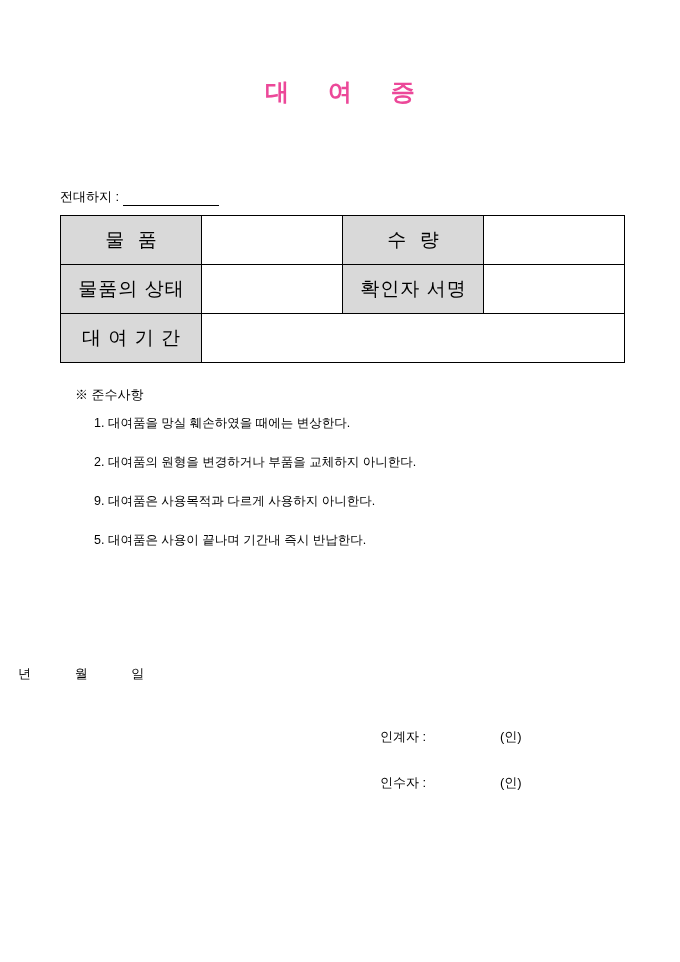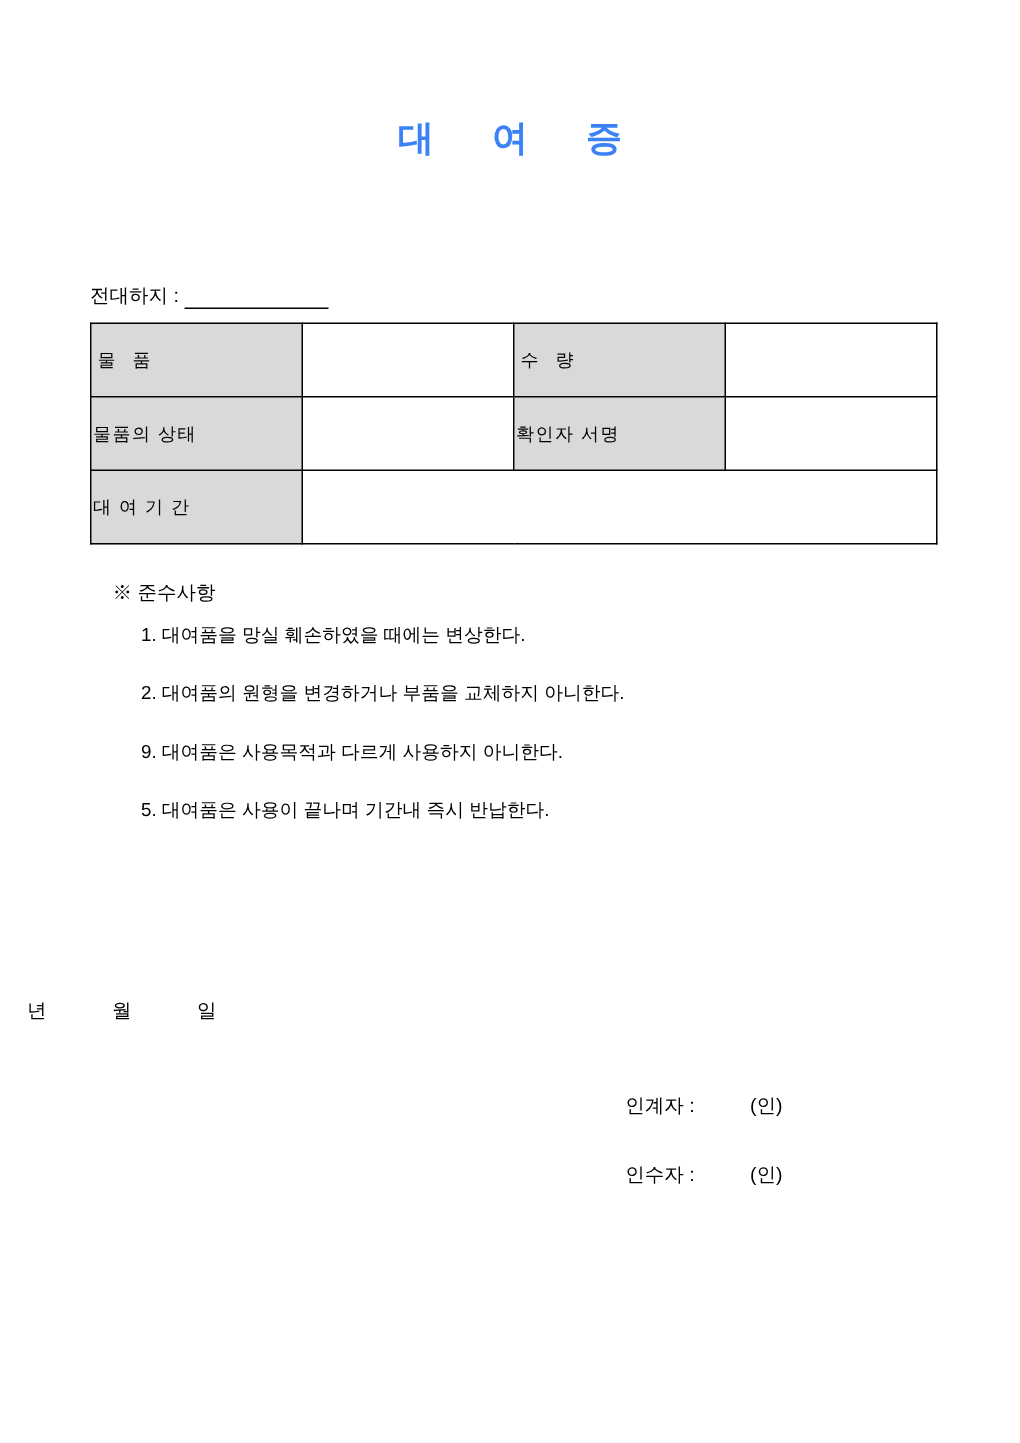"대 여 증" .doc-title { color: #3b82f6 -> #ec4899 }
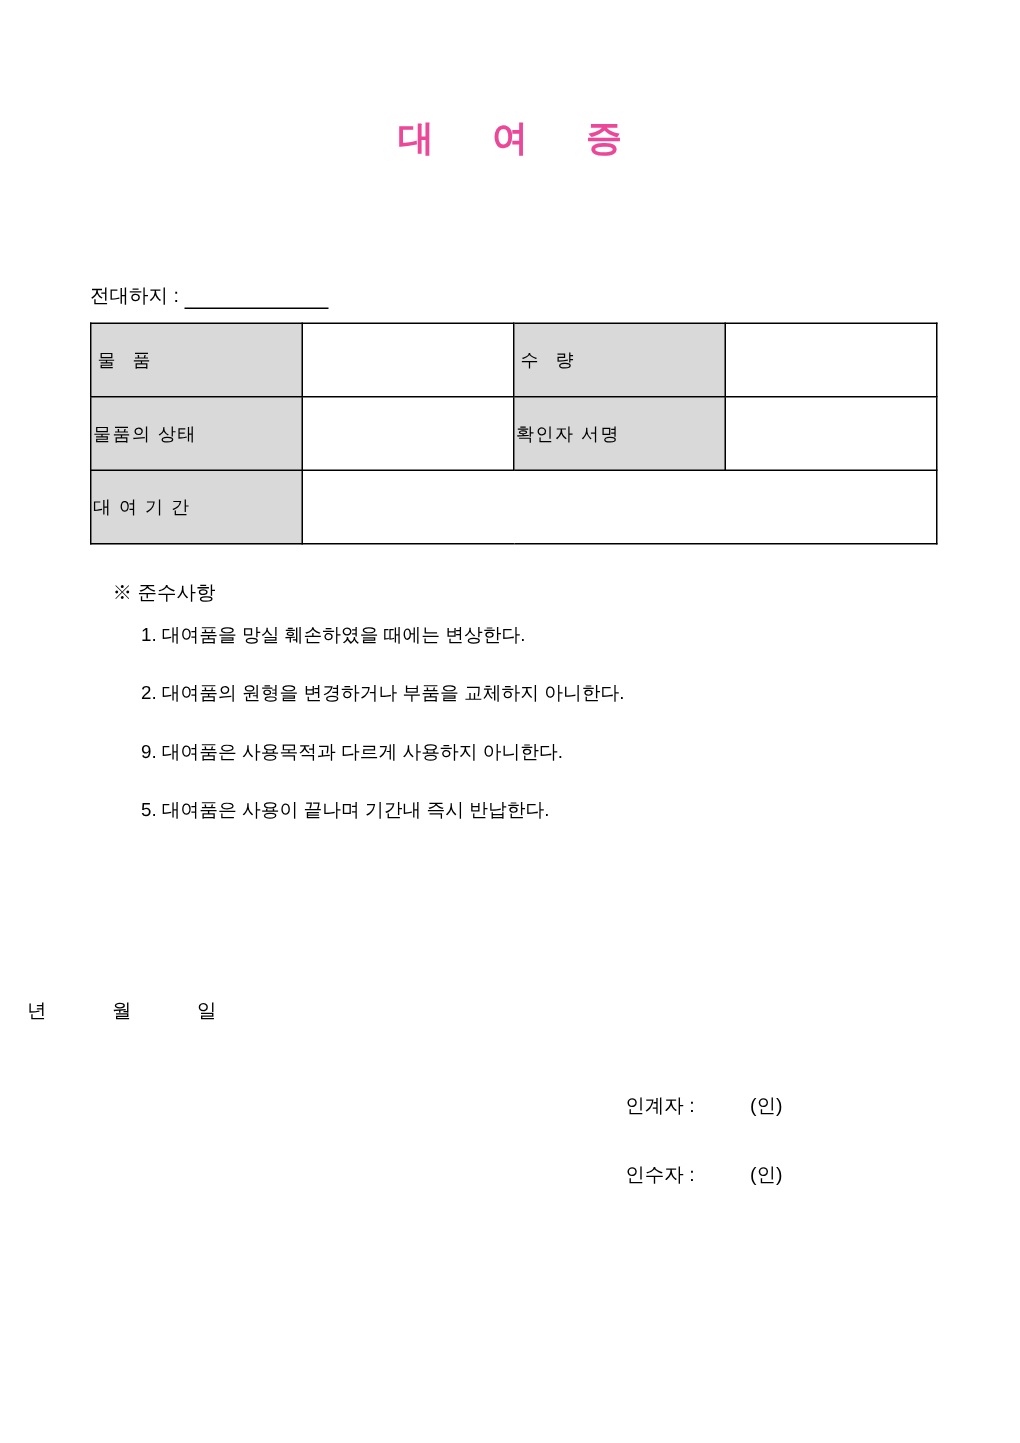"물 품" .form-table td { font-size: 12px -> 19px; text-align: none -> center }
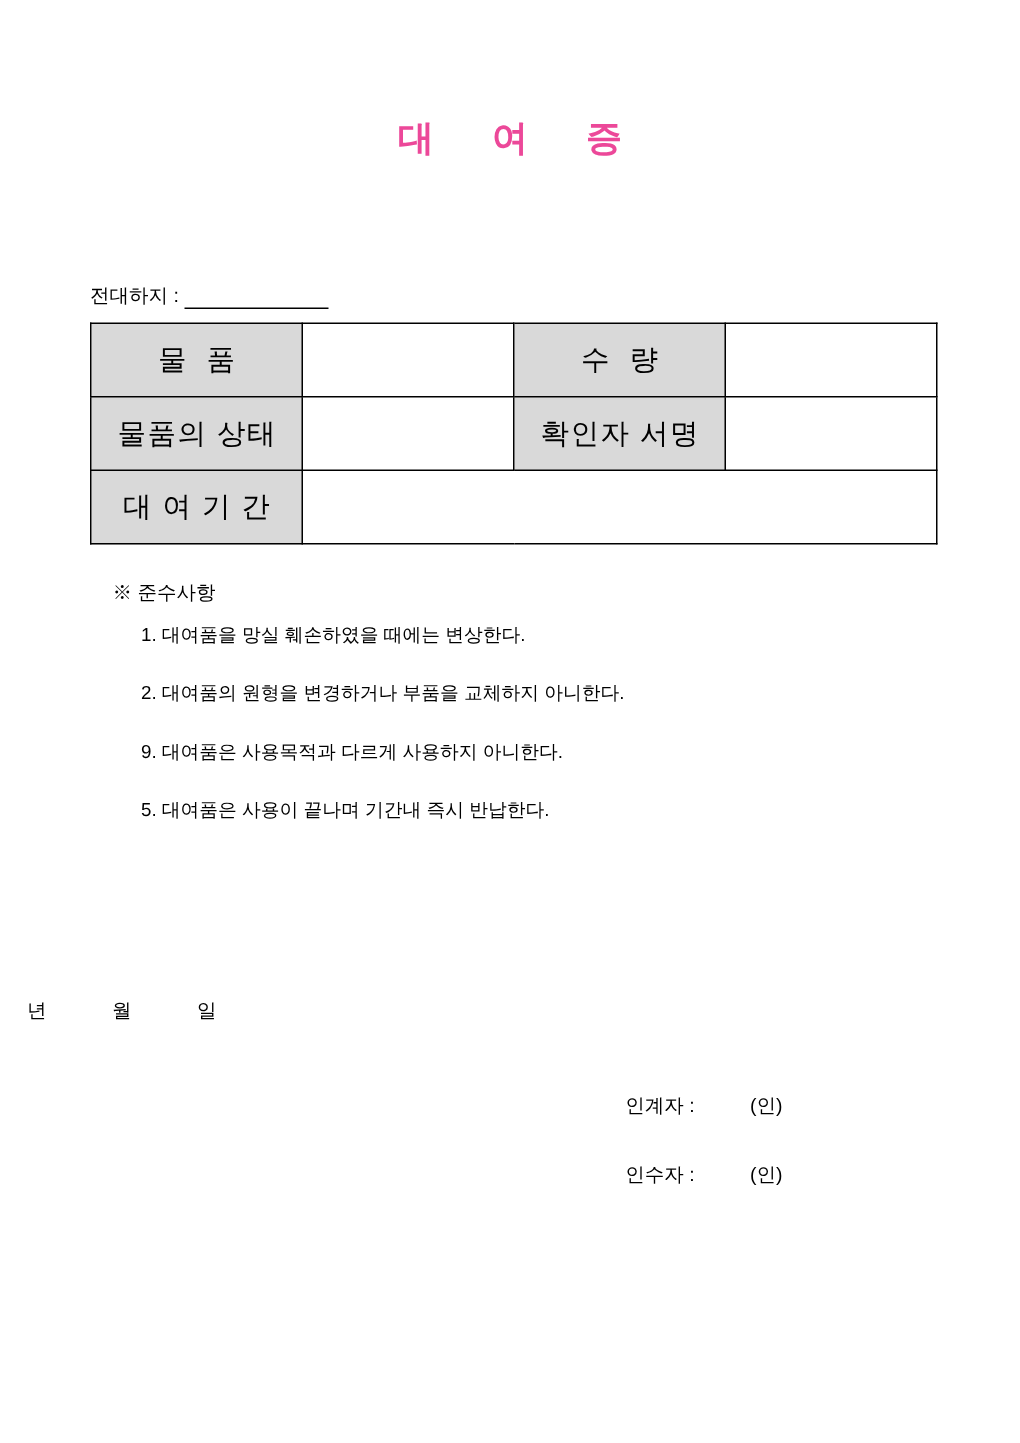"인계자 :" .sign-row { text-align: center -> none }
